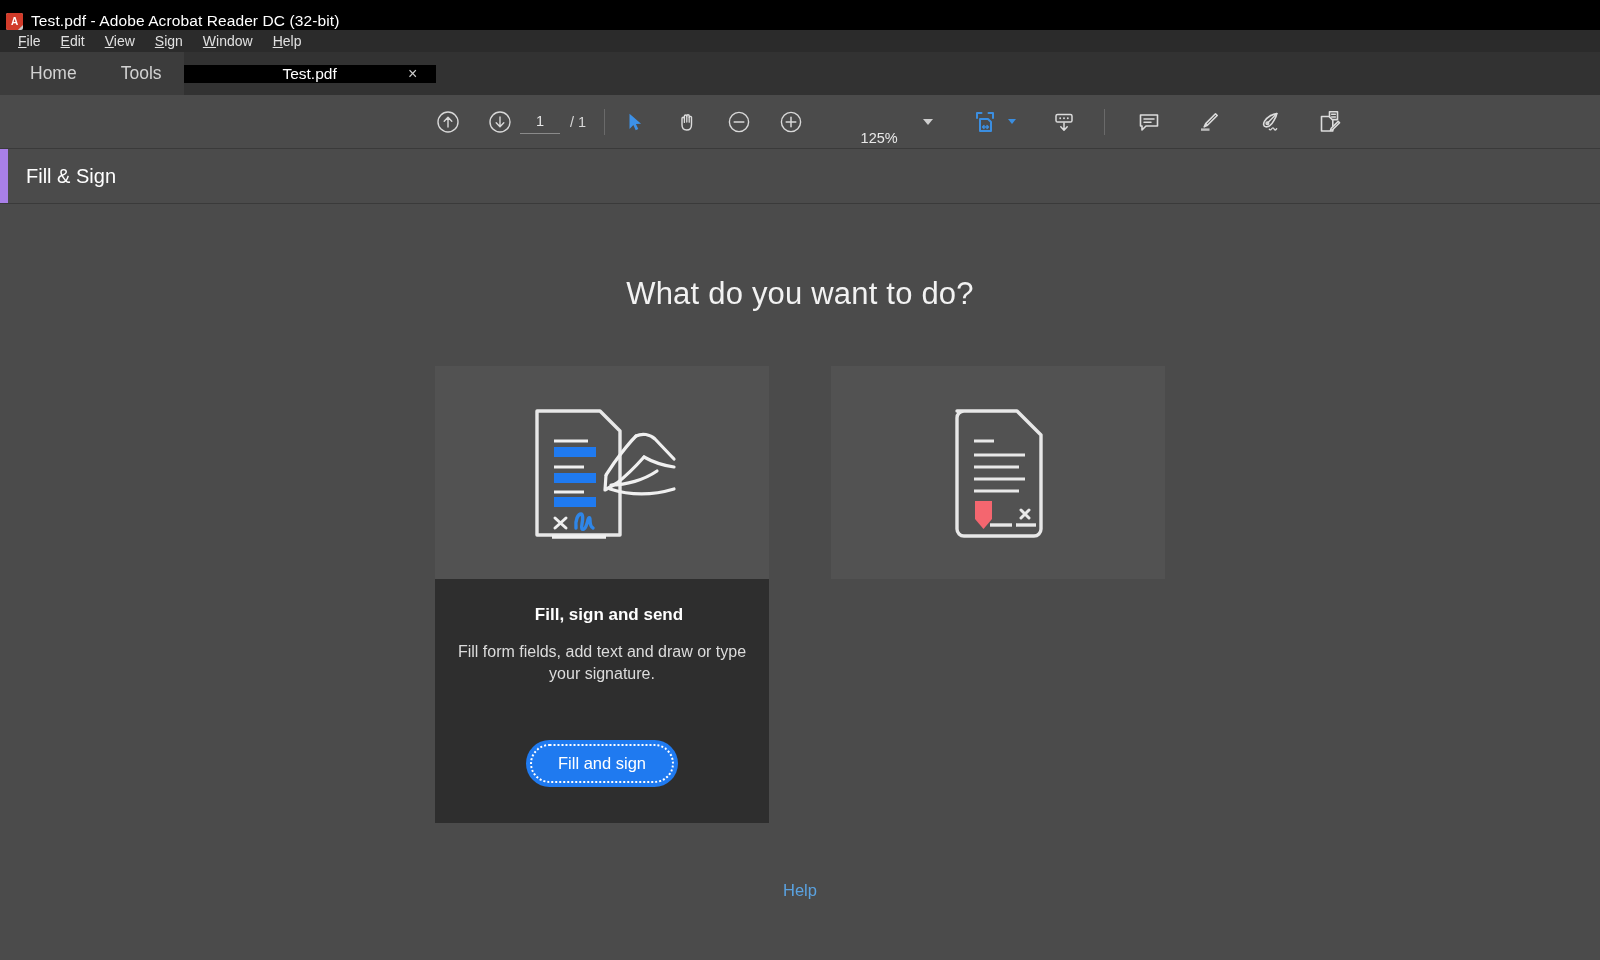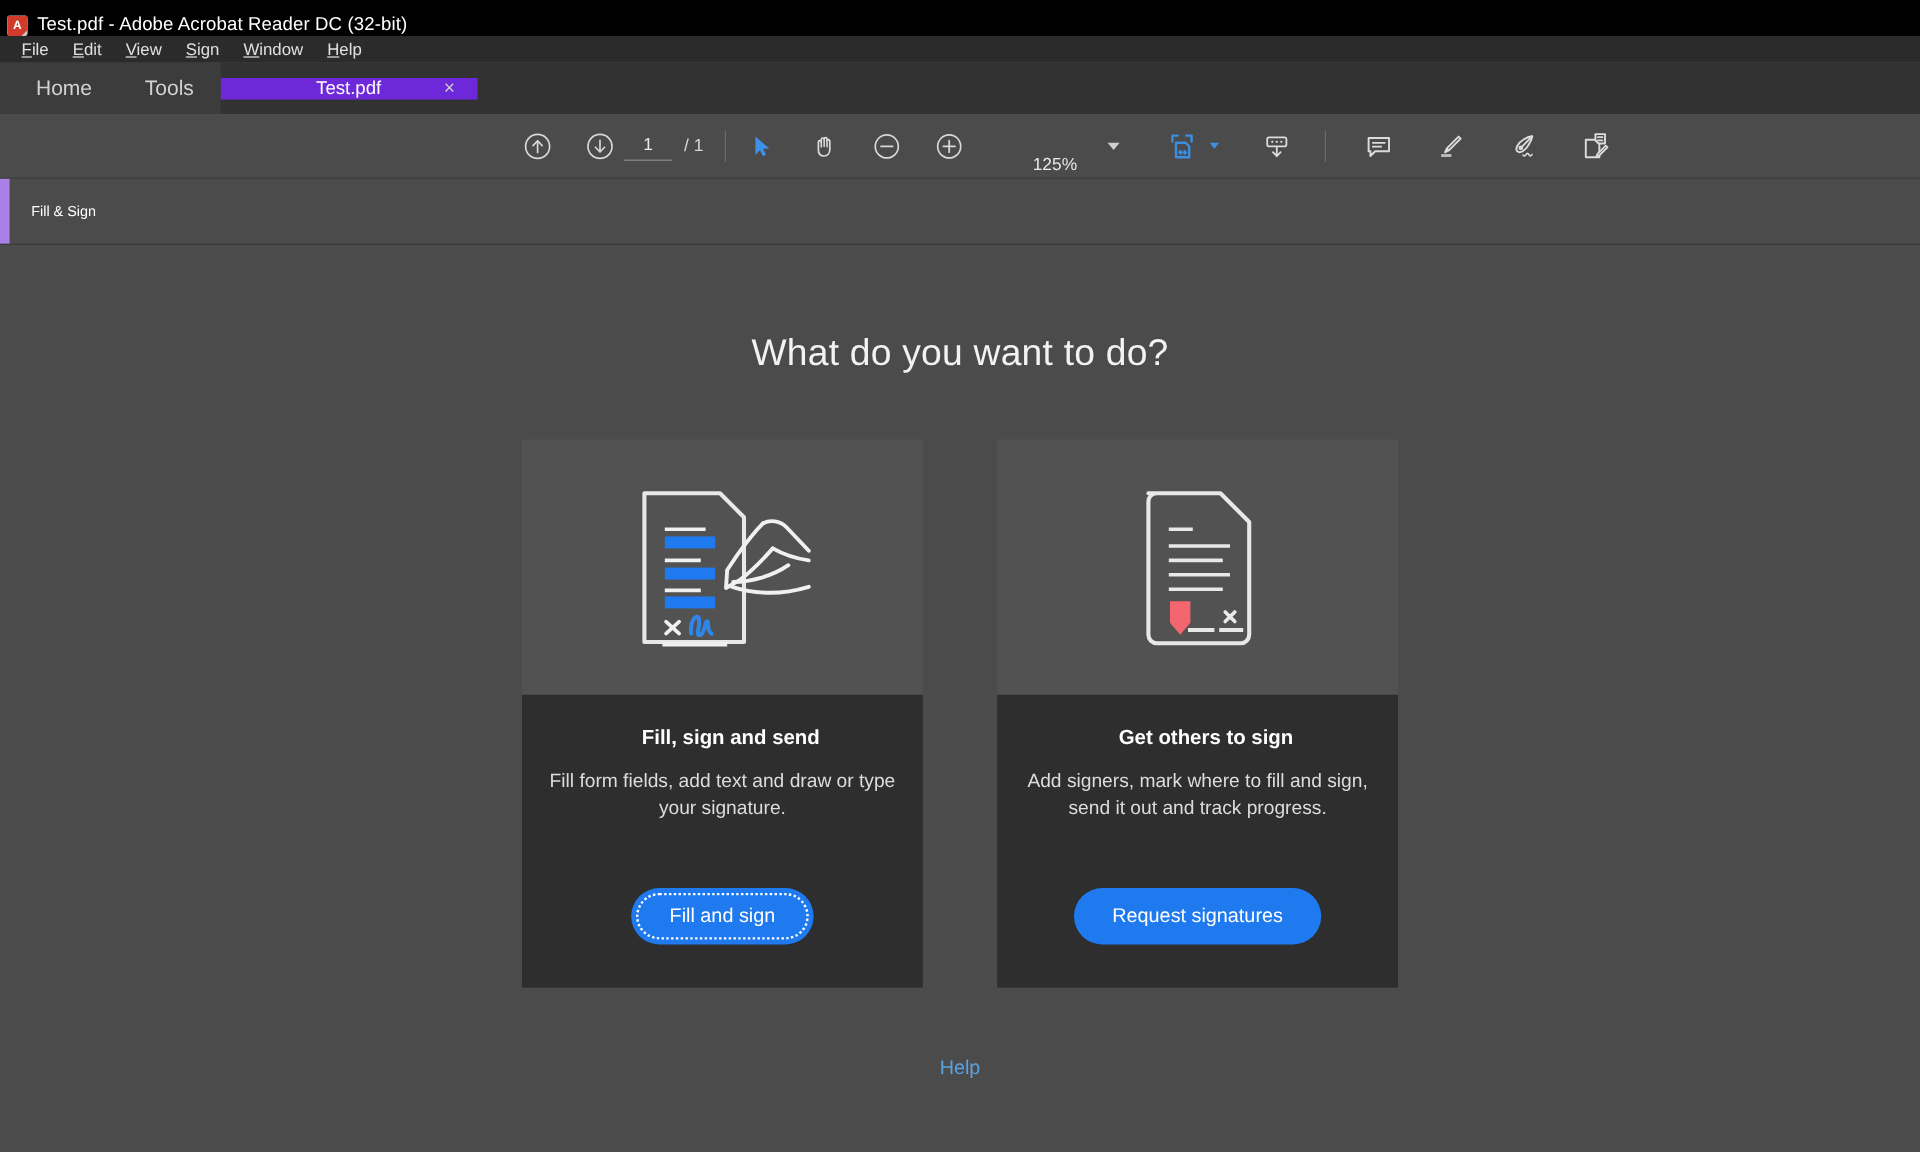"Test.pdf" .doctab { background: #6d28d9 -> #000000; width: 214px -> 252px }
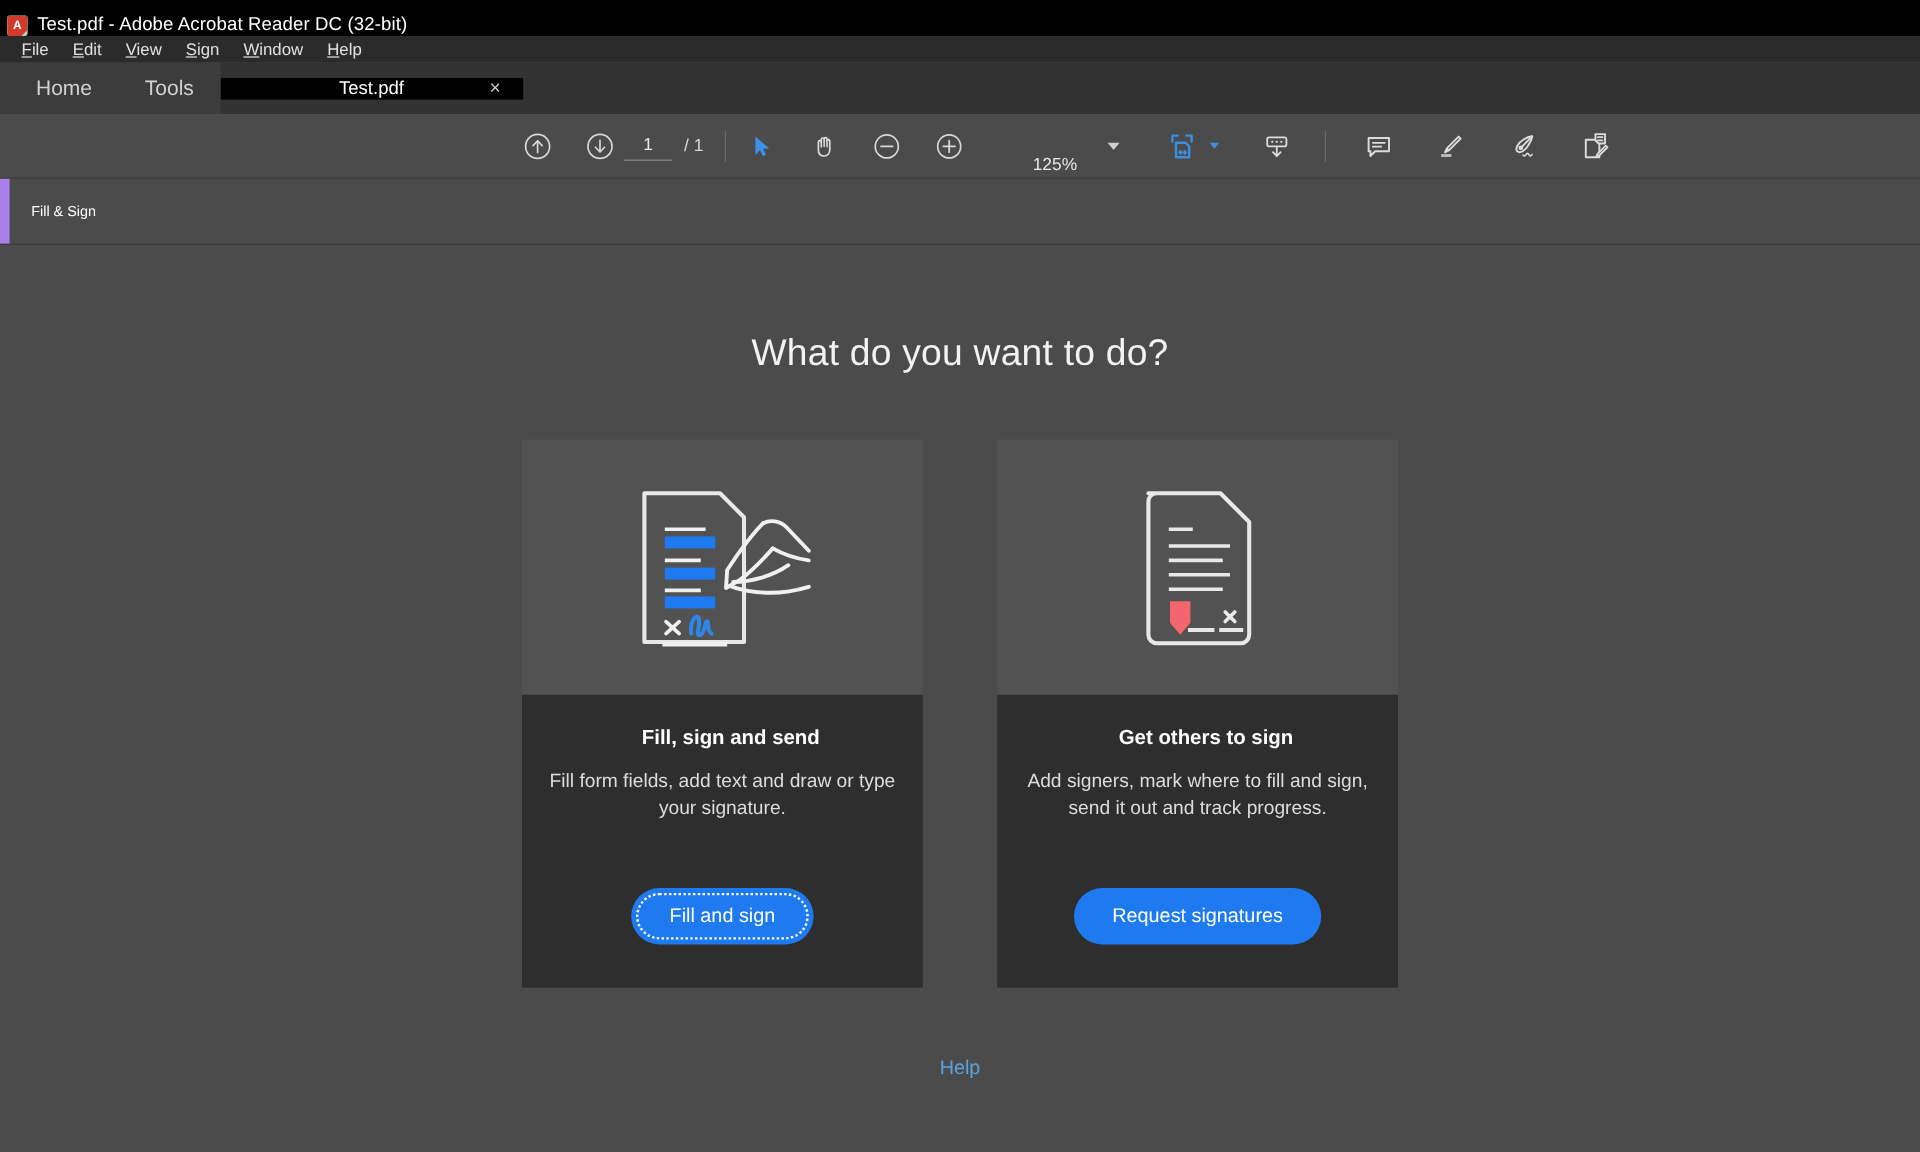"Fill & Sign" .fsbar-title { font-size: 12px -> 20px }
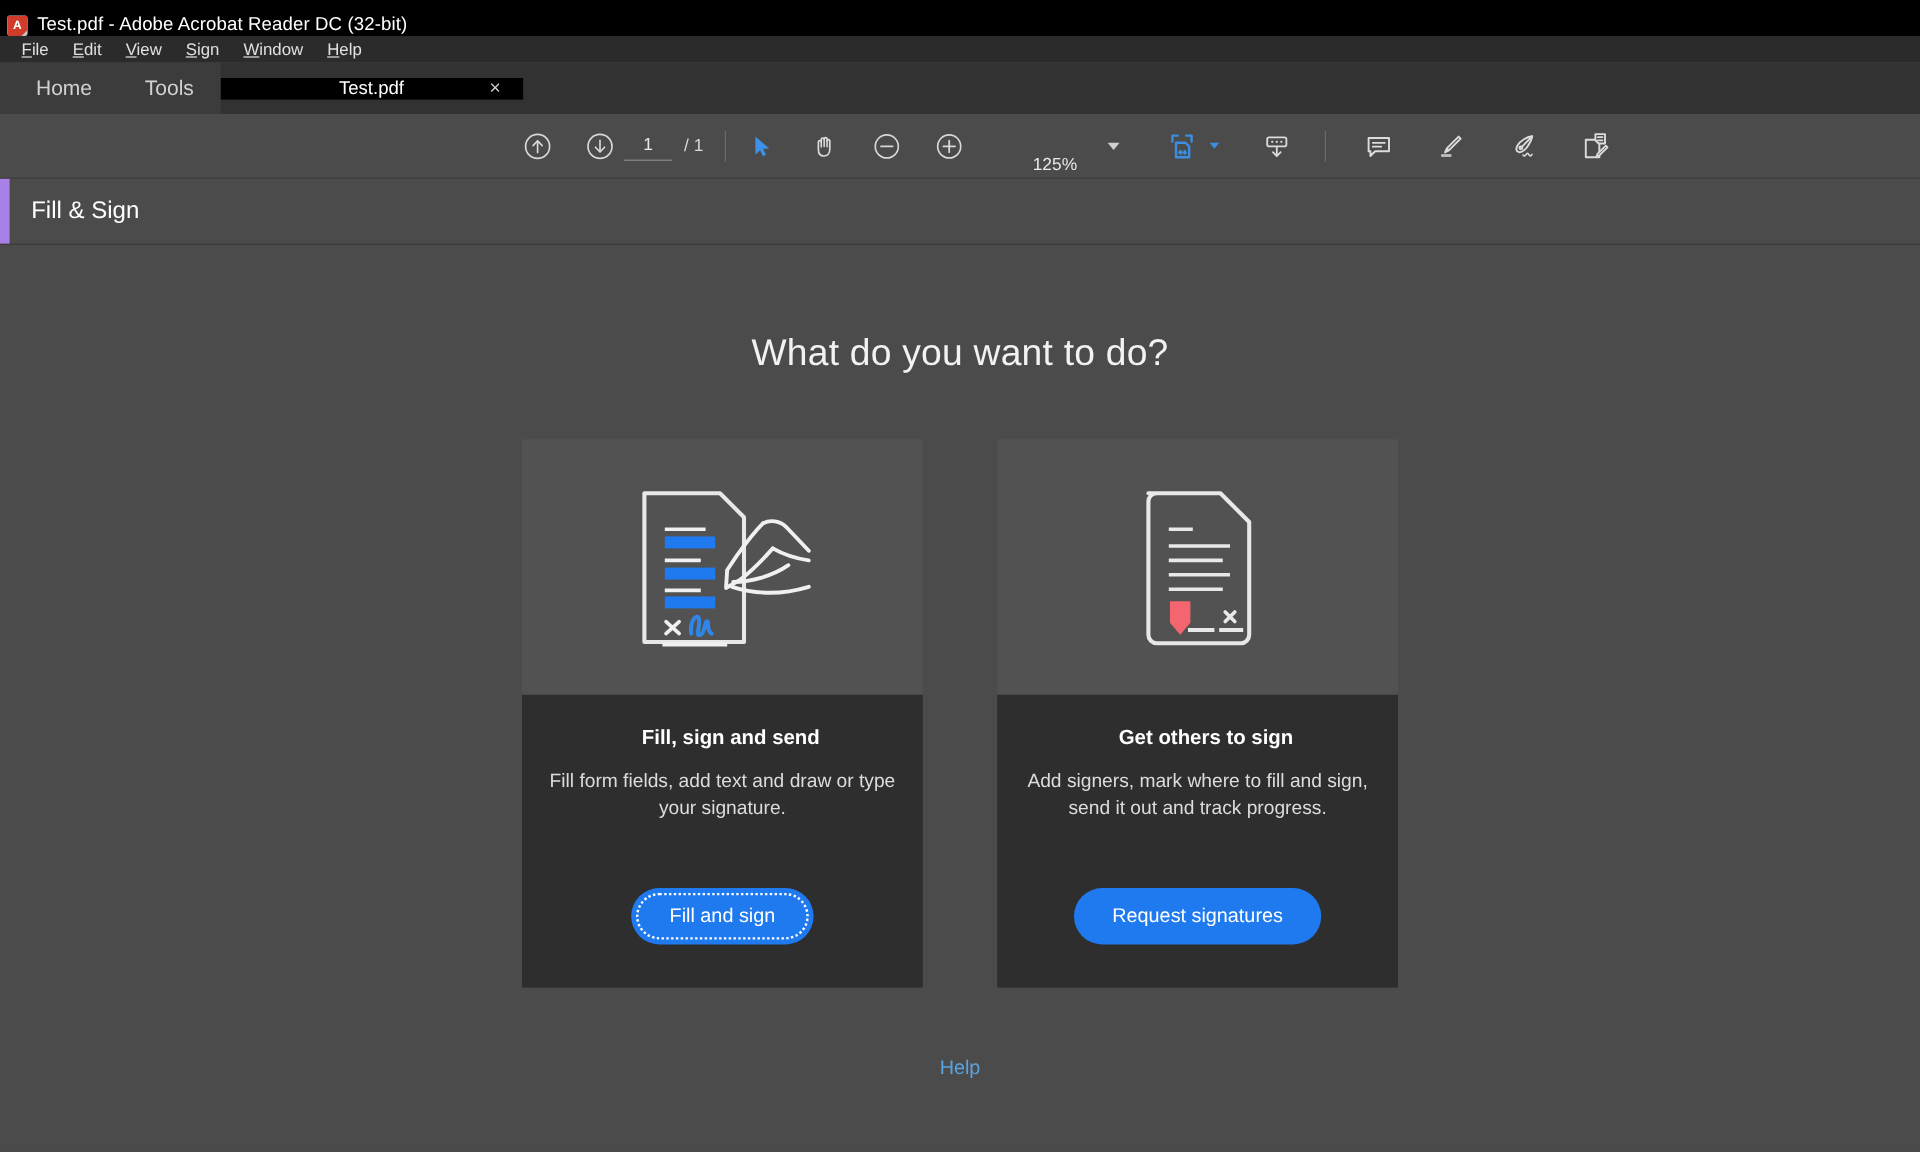"Get others to sign" div.card-body { html: <div> <div>Get others to sign</div> <div>Add signers, mark where to fill and sign, send it out and track progress.</div> <button>Request signatures</button> </div> -> none }
